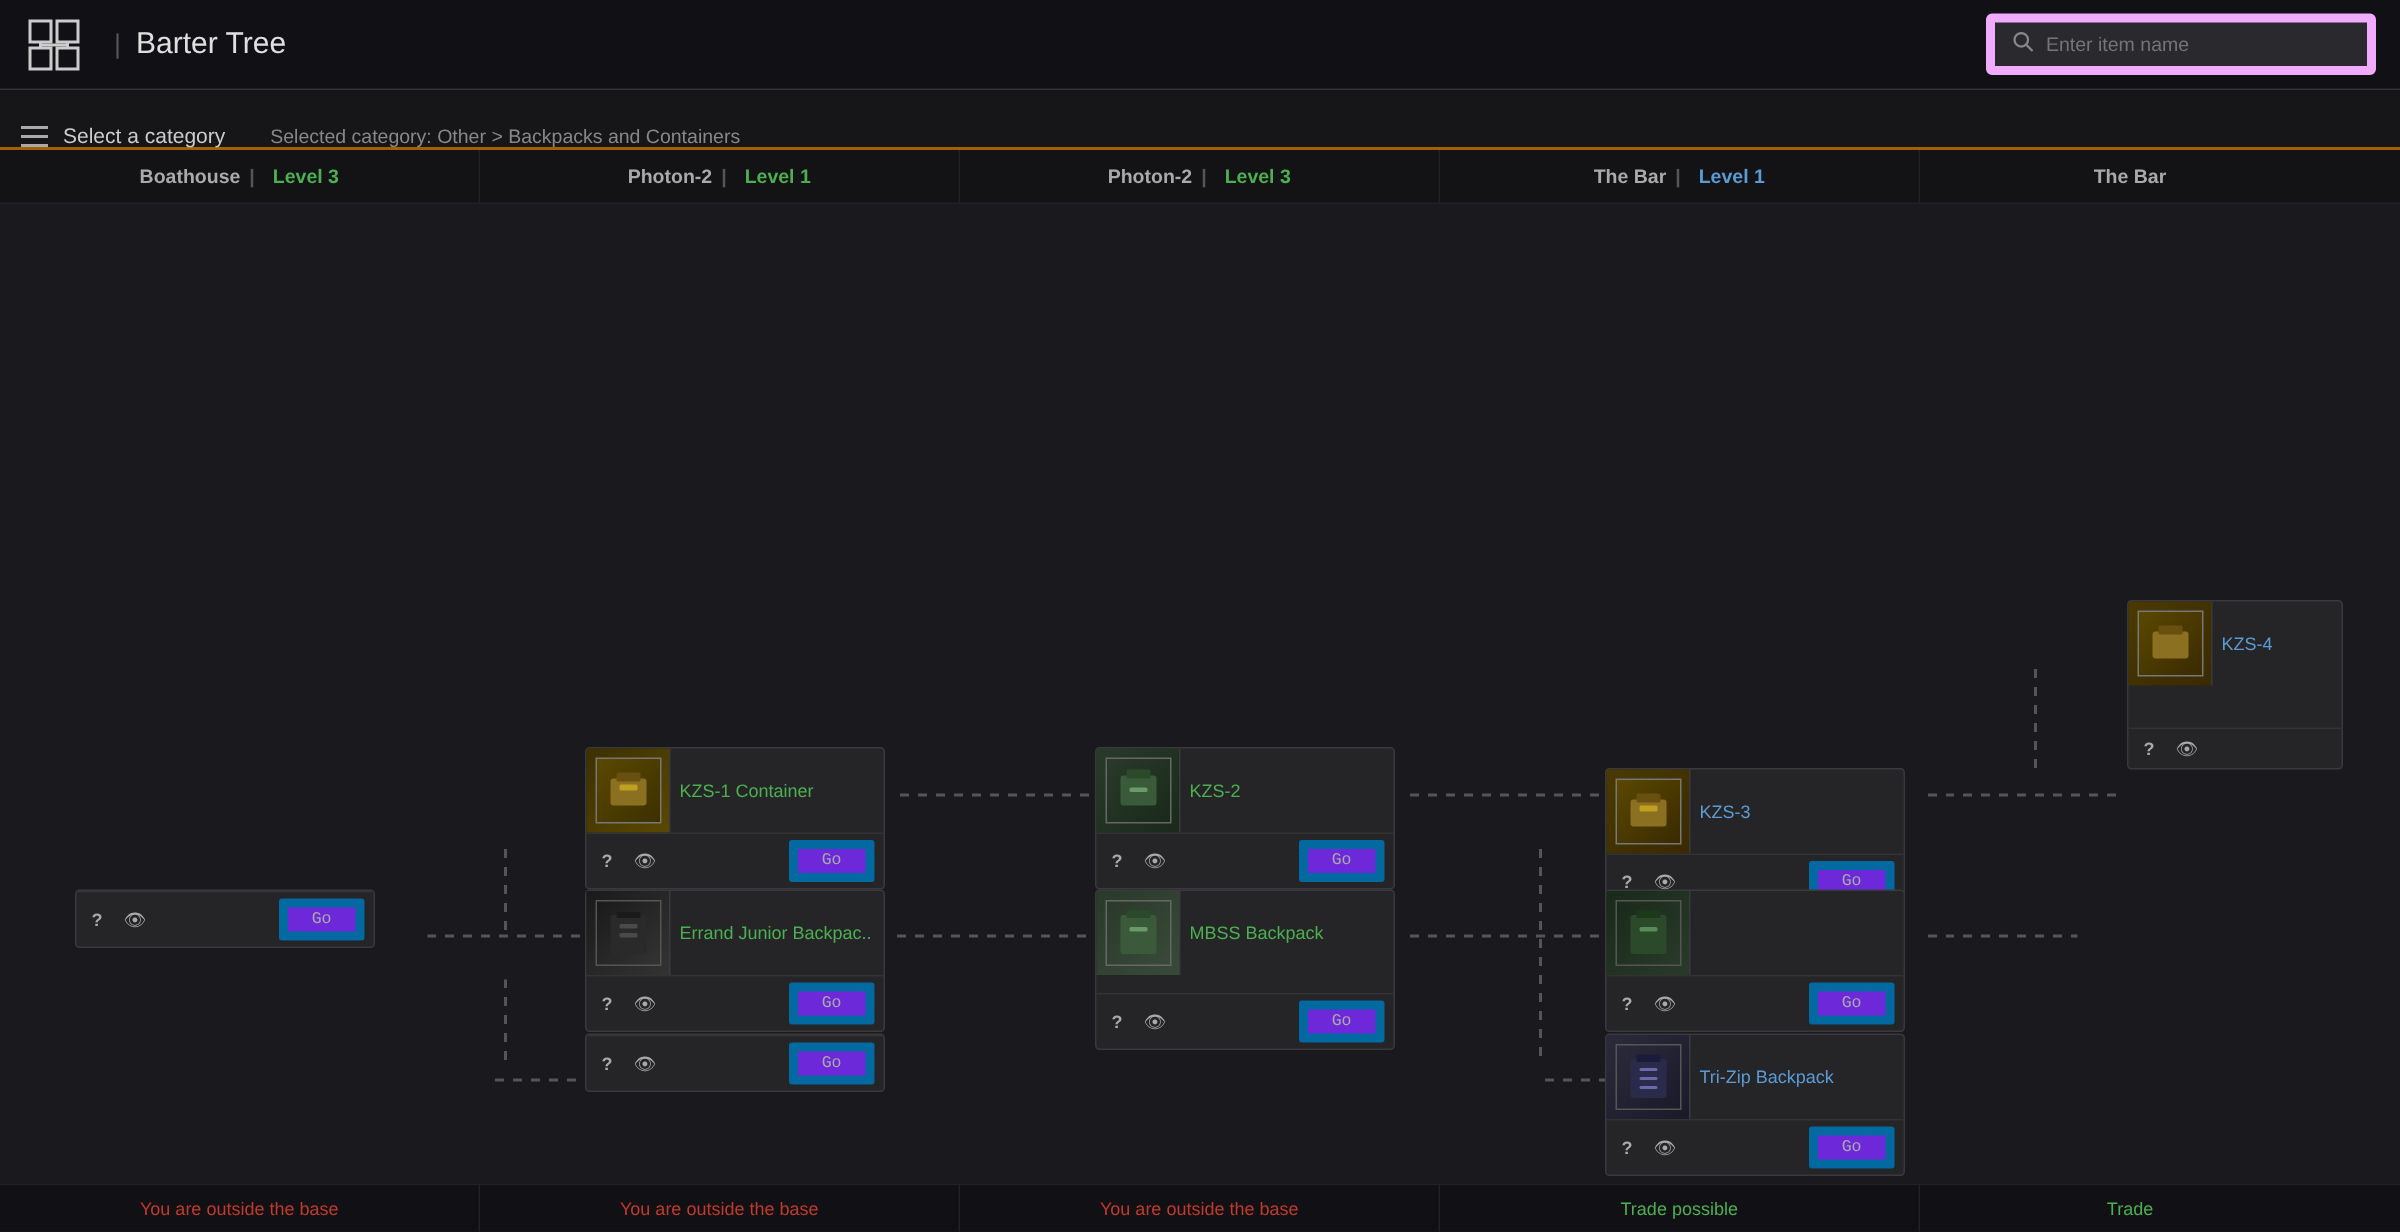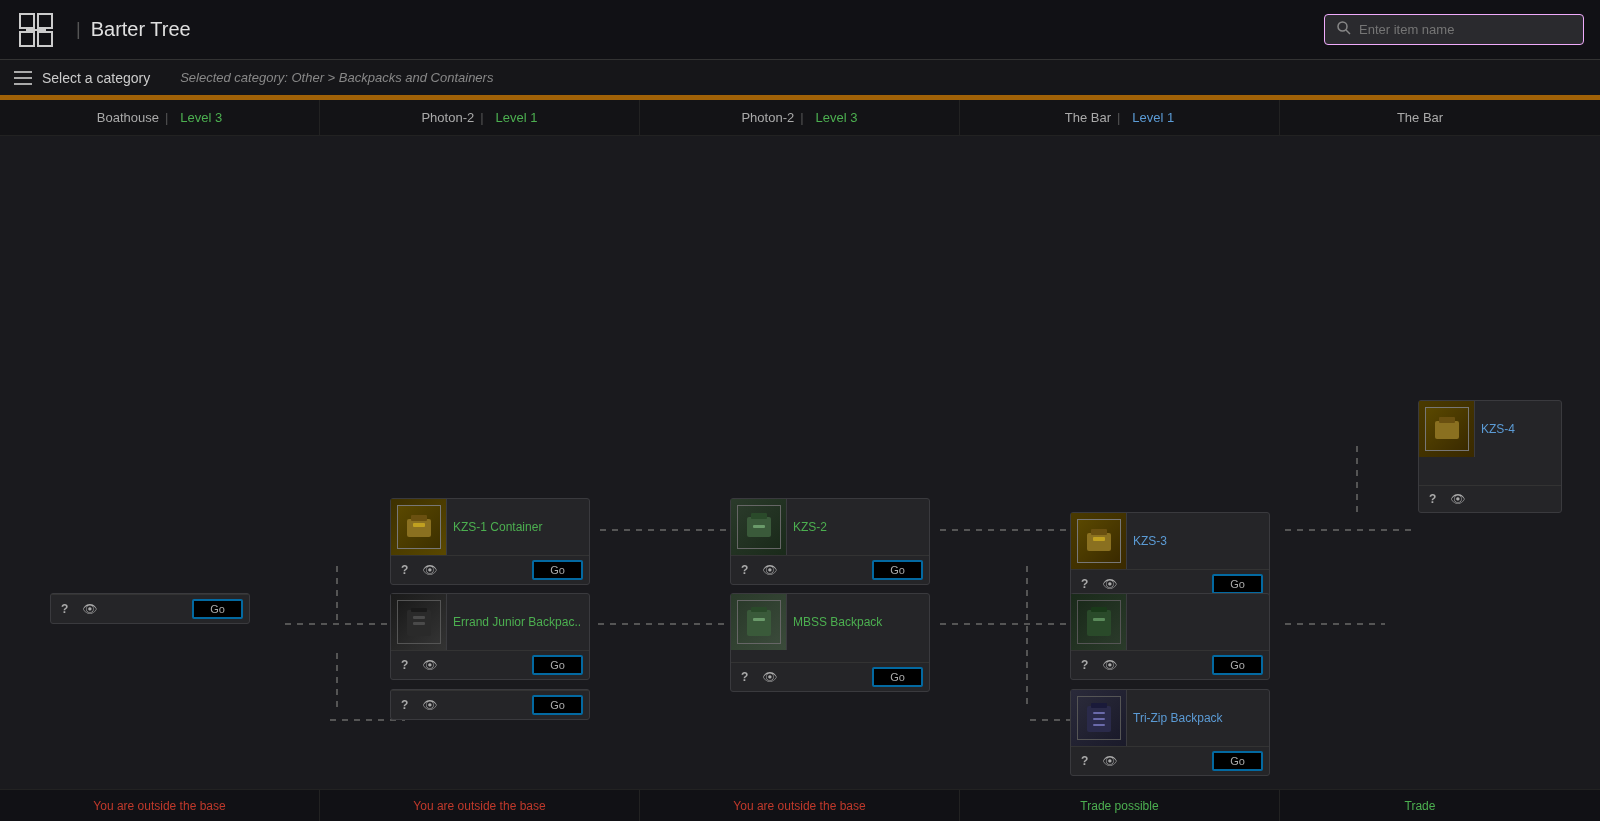"Enter item name" .header-search { border: 1px solid #f0abfc -> 6px solid #f0abfc }
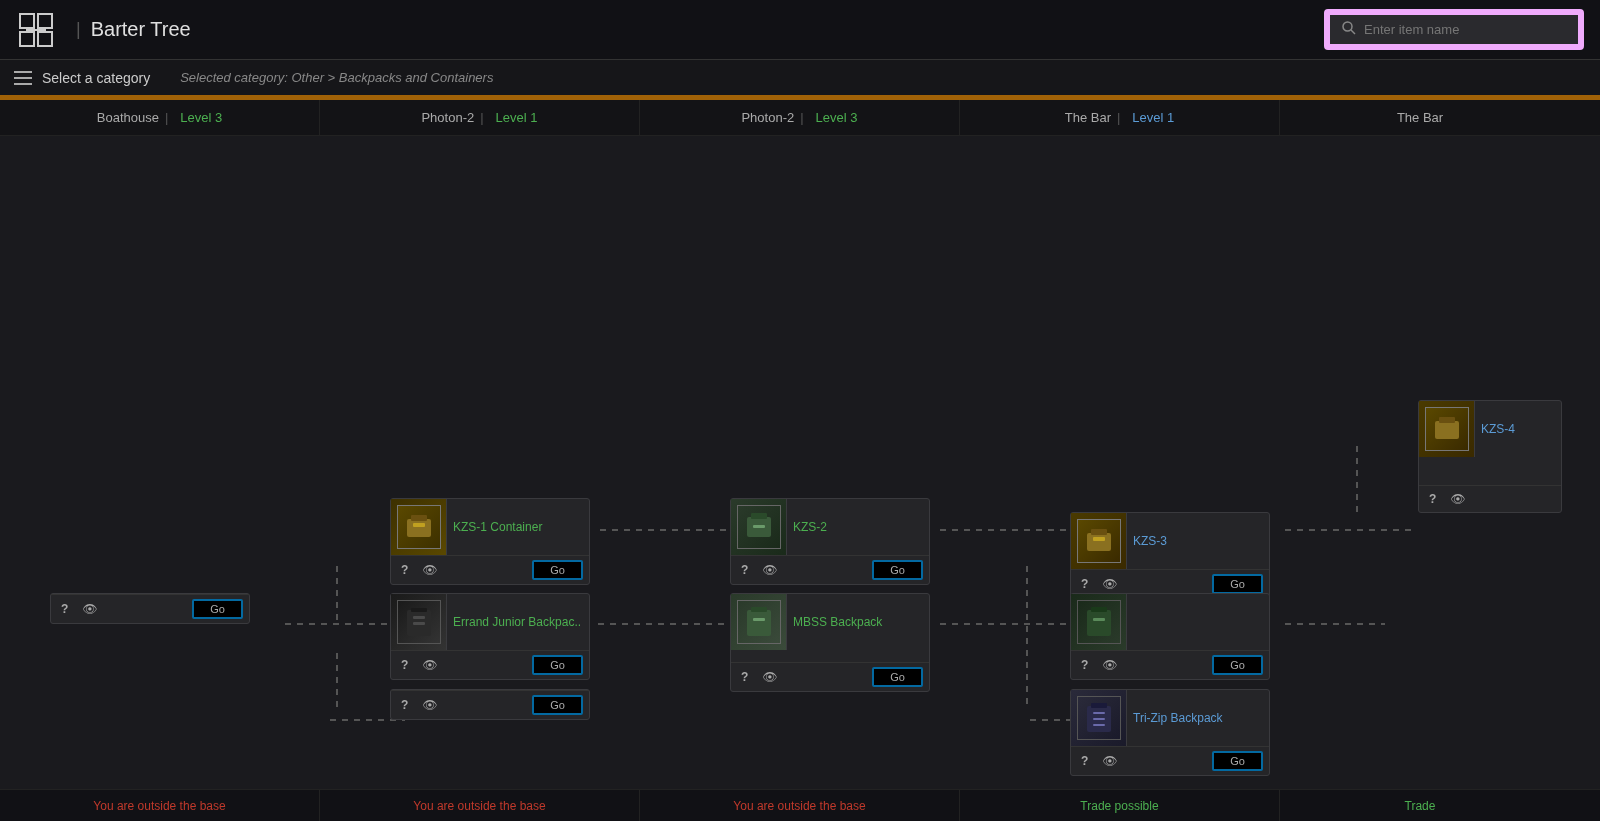"Select a category" .nav-bar { align-items: center -> flex-end; border-bottom: 5px solid #a16207 -> 2px solid #a16207 }
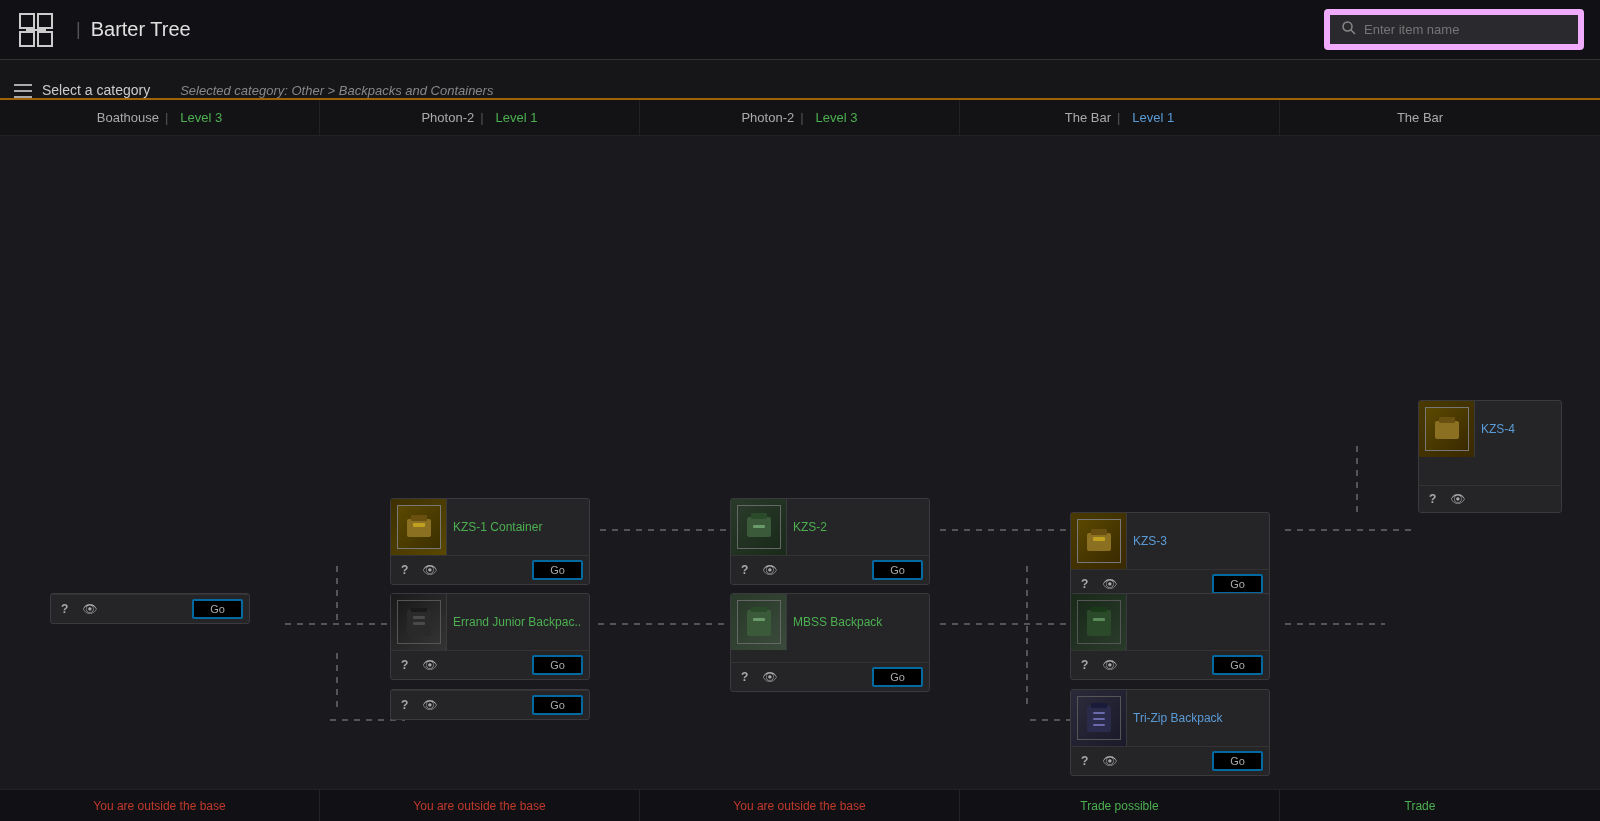"Selected category: Other > Backpacks" .nav-selected { font-style: italic -> none }
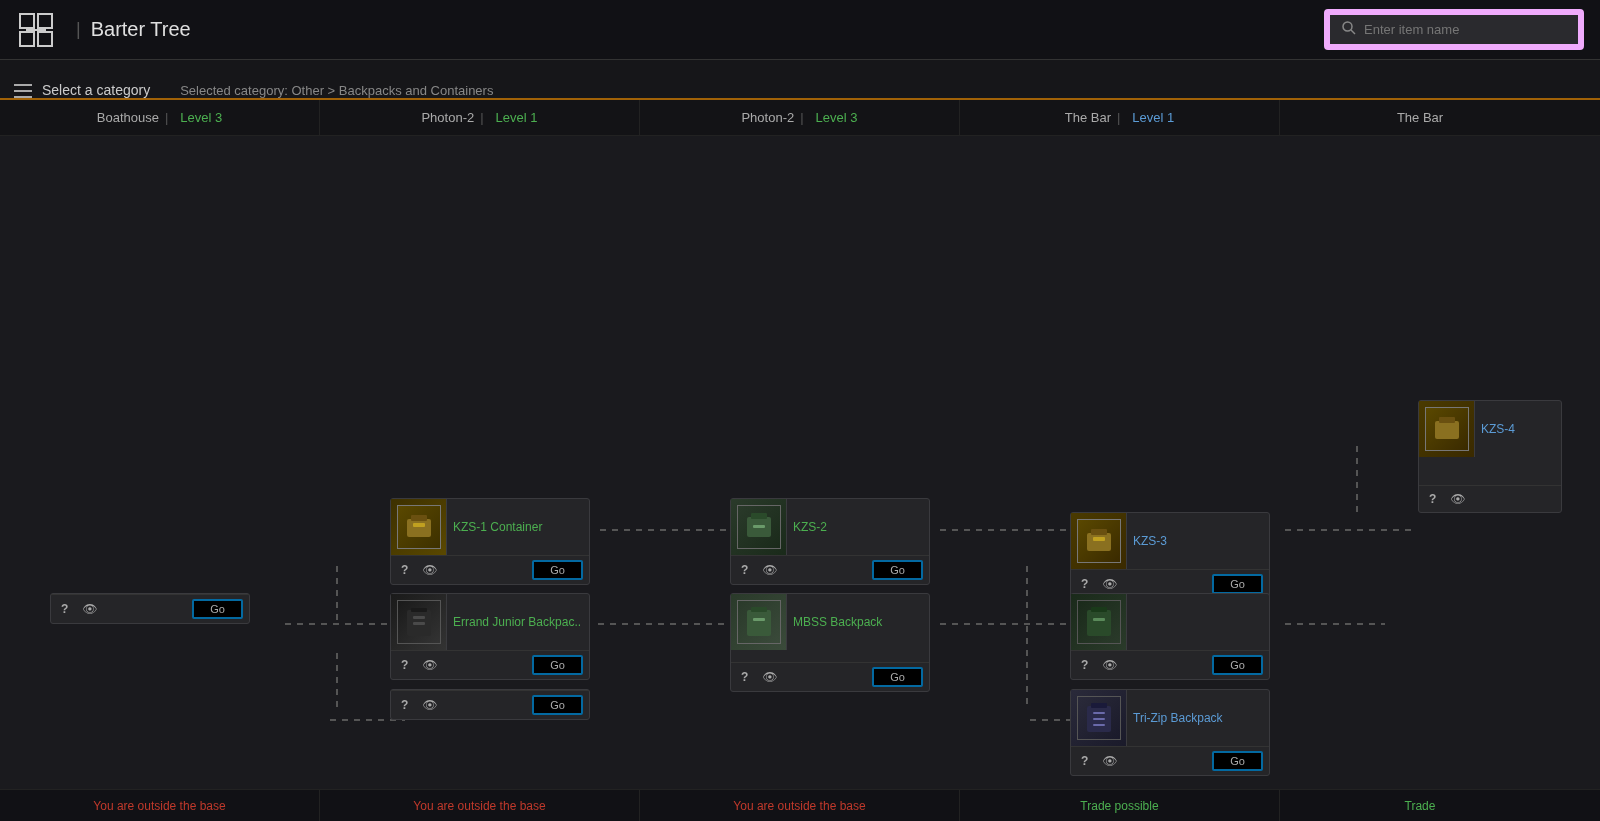"Boathouse" .columns-header { font-weight: none -> bold }
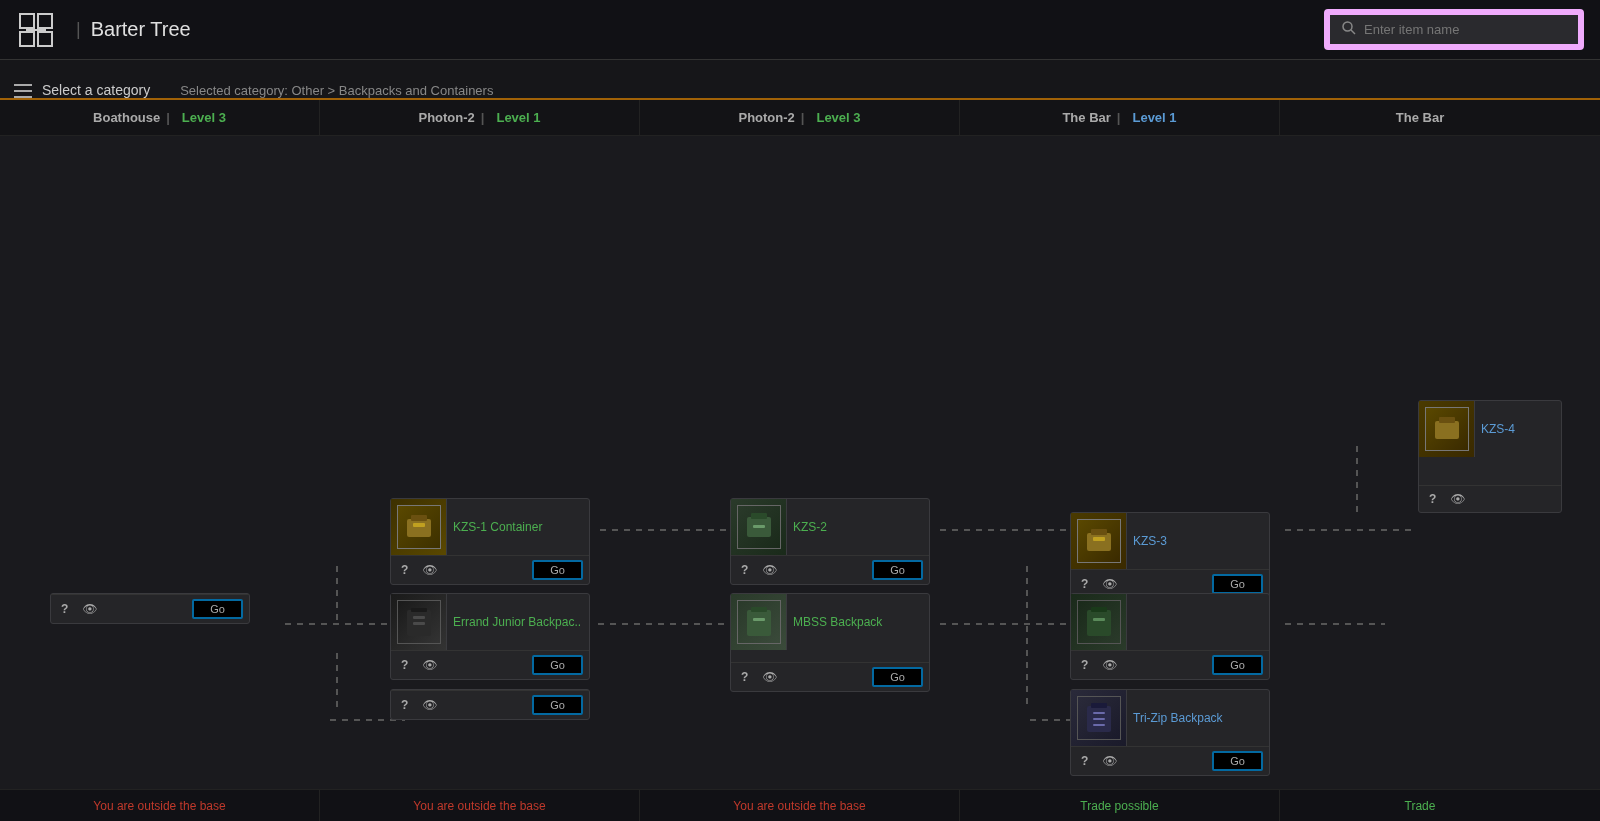"Go" .btn-go { background: #000000 -> #6d28d9; border: 2px solid #0369a1 -> 6px solid #0369a1; font-family: none -> Liberation Mono, monospace }
